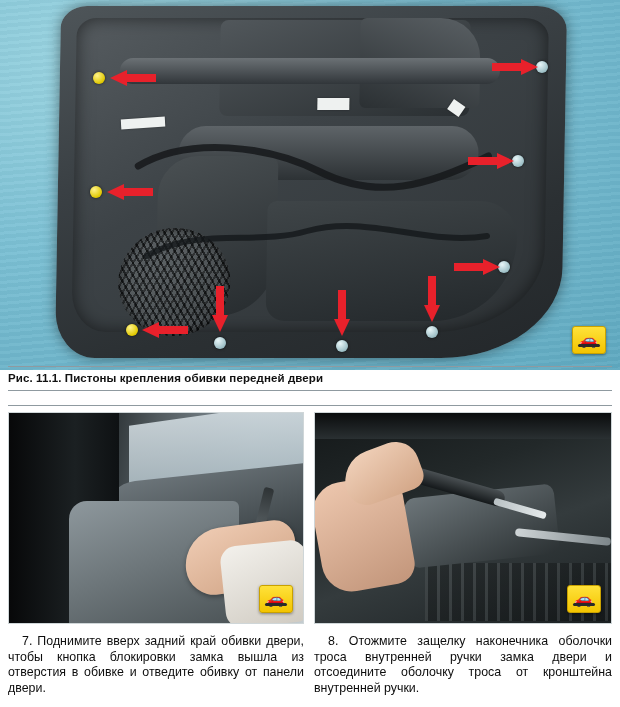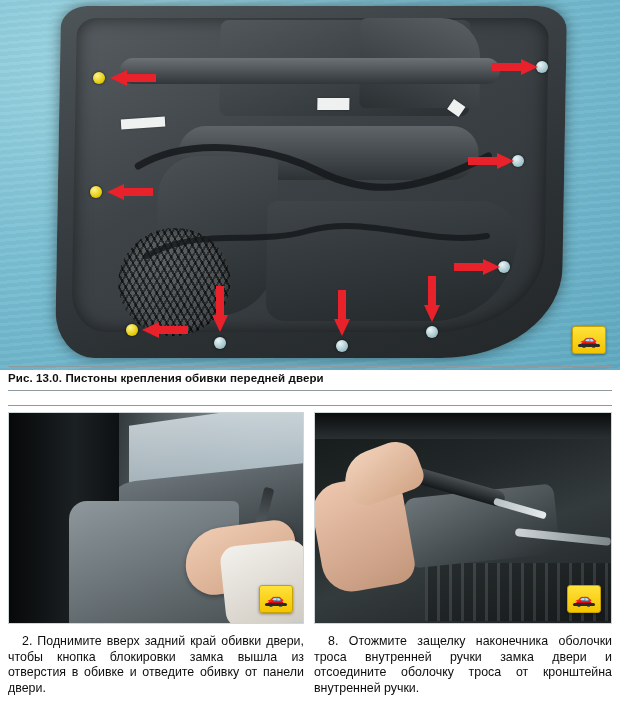"Рис. 13.0. Пистоны крепления обивки" div.caption1 { text: 13.0 -> 11.1 }
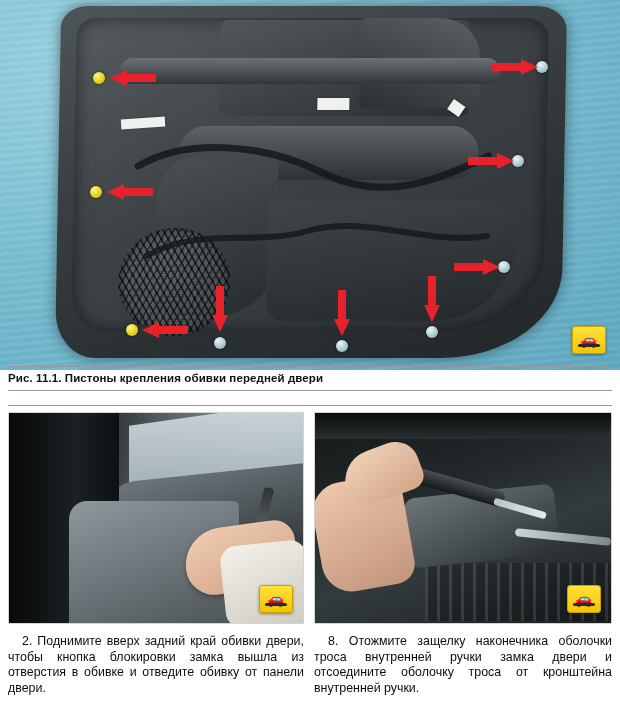"2. Поднимите вверх задний край" p { text: 2 -> 7 }
